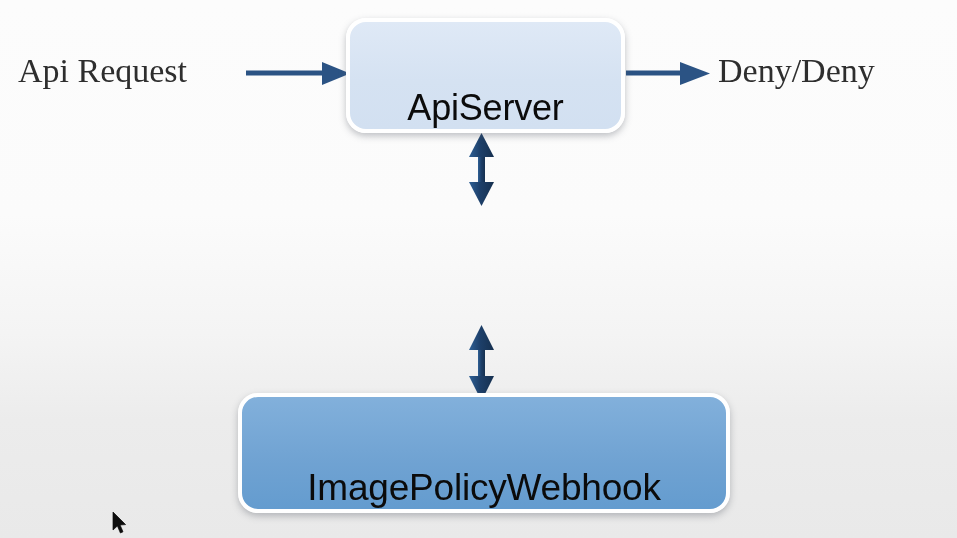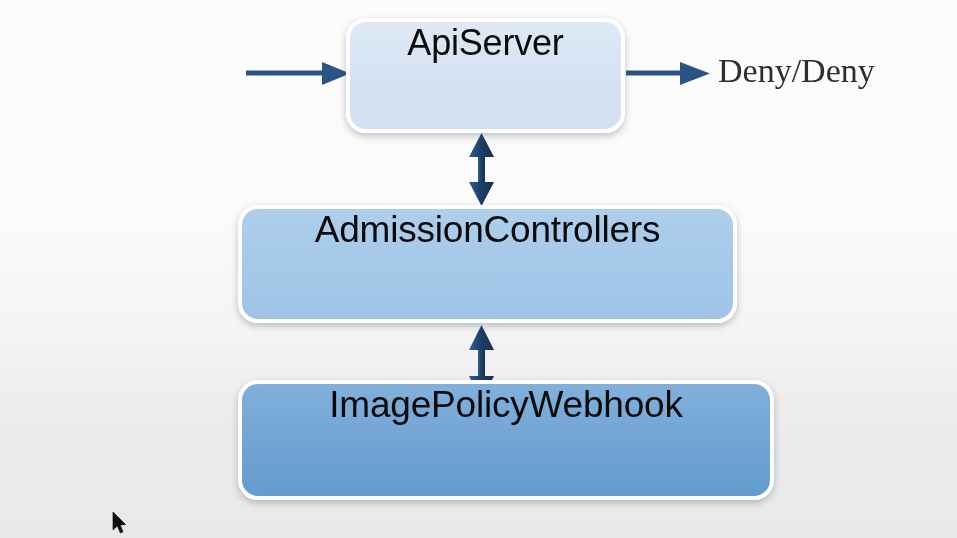"Api Request" div.side-label { html: none -> <div>Api Request</div> }
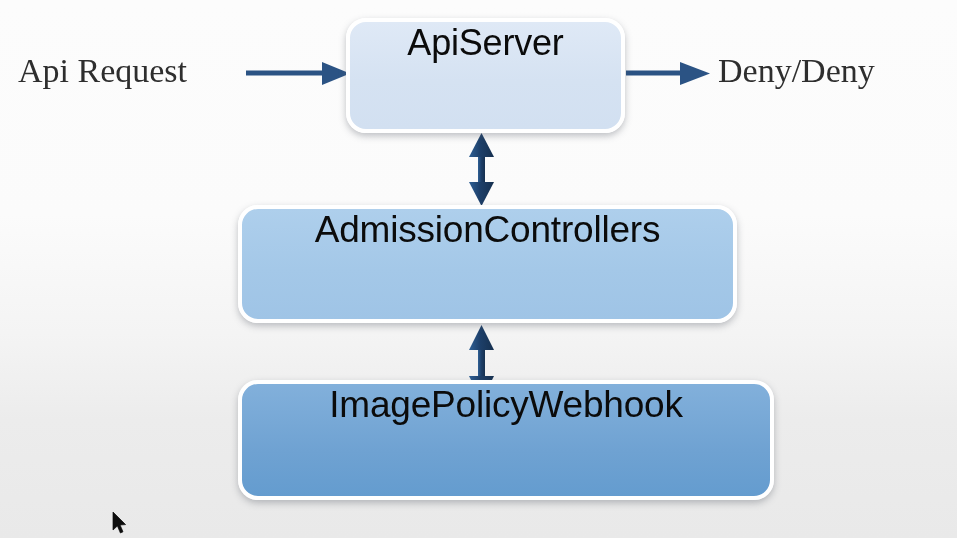"ApiServer" .node { align-items: flex-start -> flex-end }
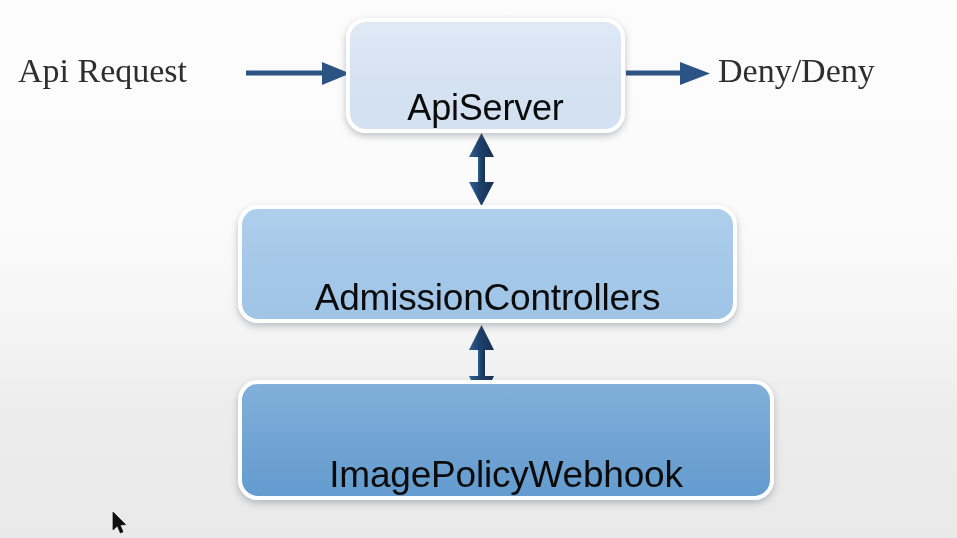"AdmissionControllers" div.node { html: <div> <span>AdmissionControllers</span> </div> -> none }
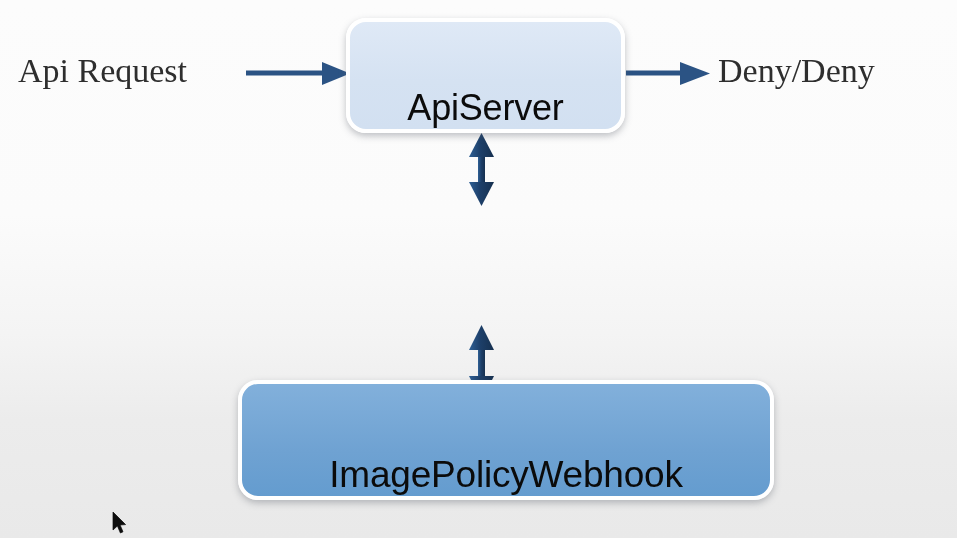"ImagePolicyWebhook" #node-imagepolicywebhook { top: 380px -> 393px; width: 536px -> 492px }
